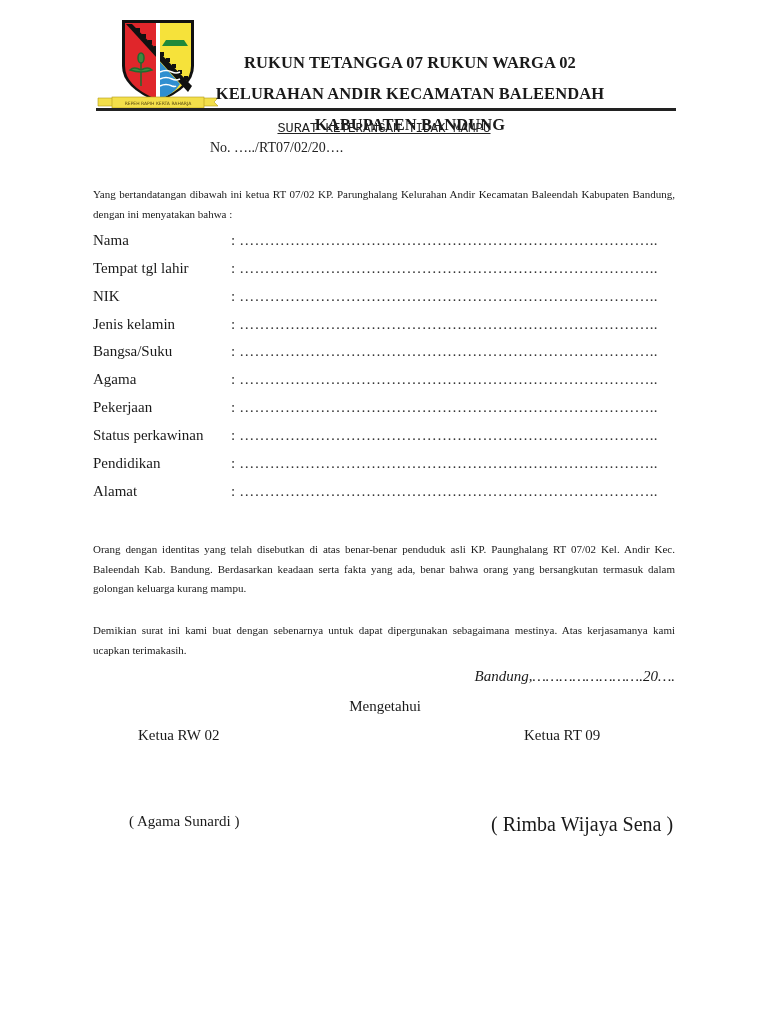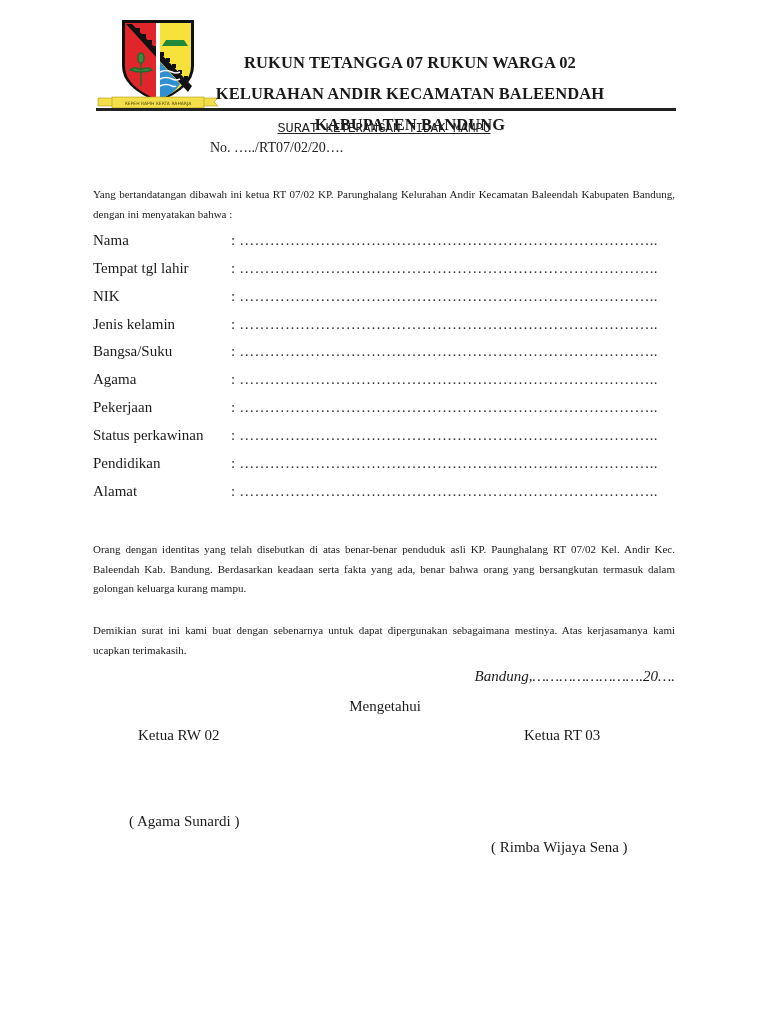"Ketua RT 03" div.abs { text: 03 -> 09 }
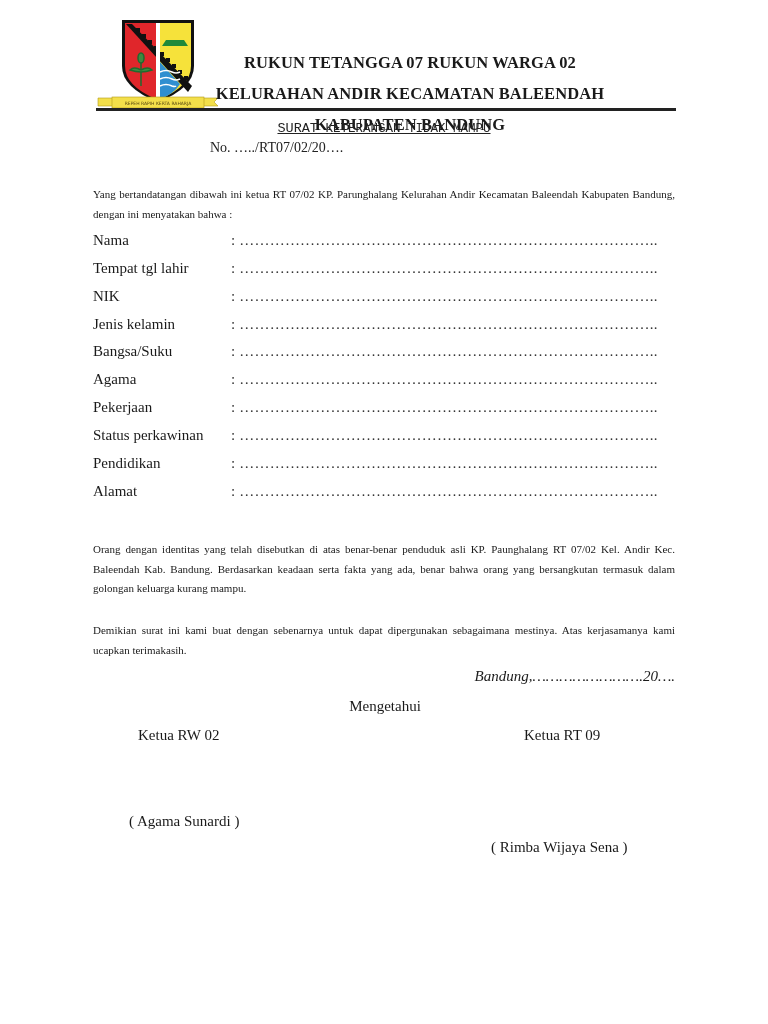"( Rimba Wijaya Sena )" .sig-name-right { font-size: 15px -> 20px; margin-top: 26px -> none }
